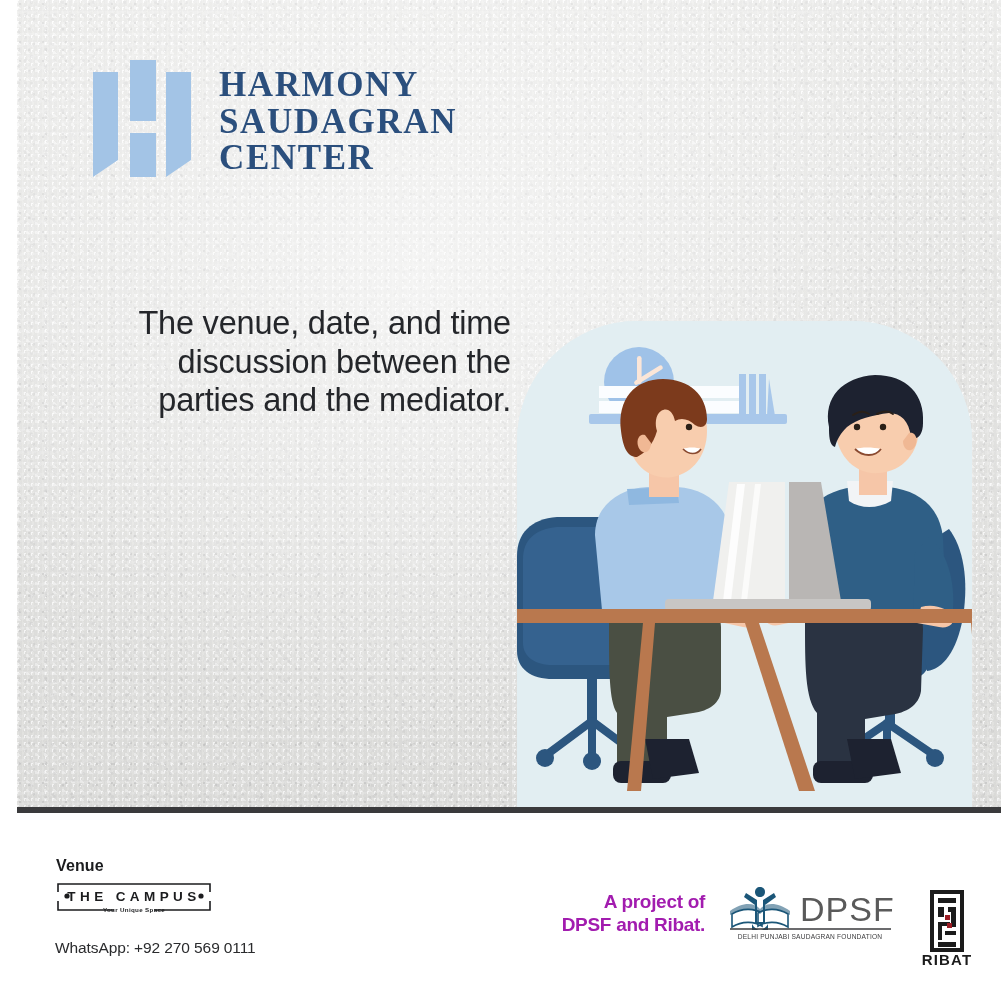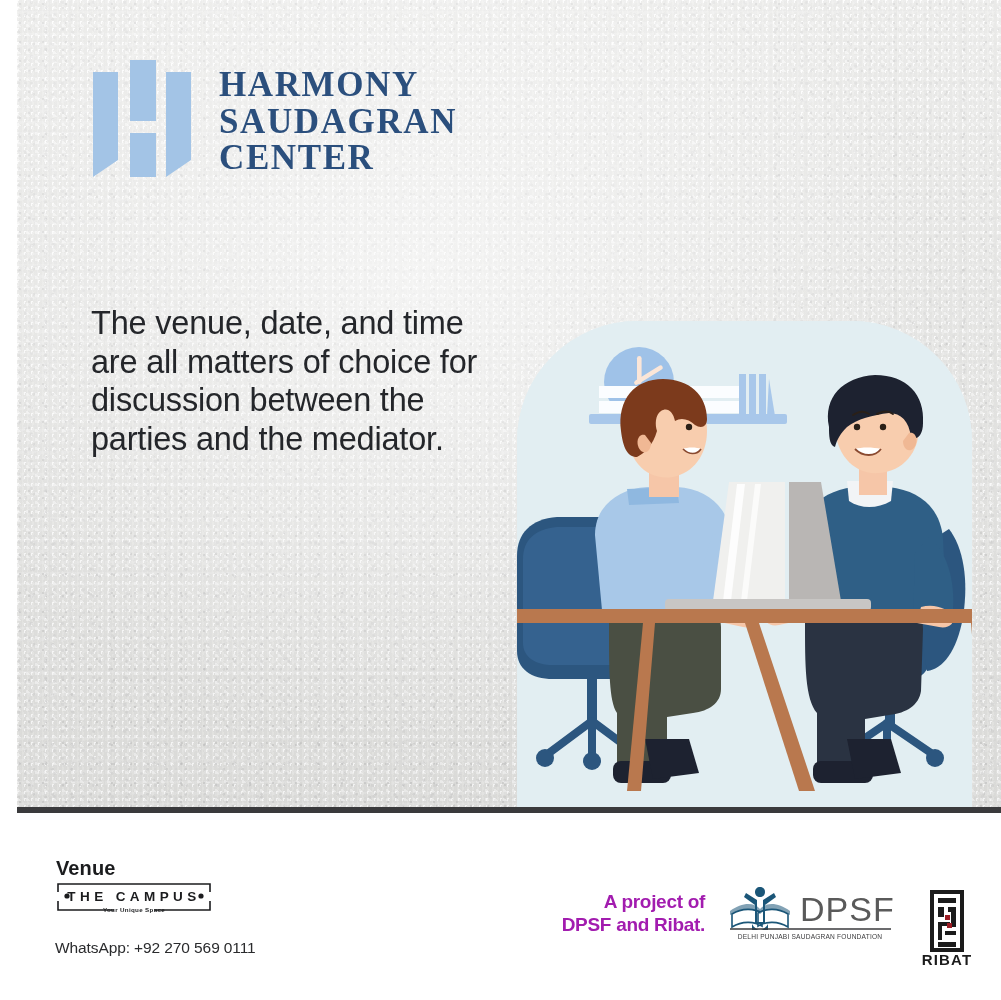"The venue, date, and time" .headline span { text-align: none -> right }
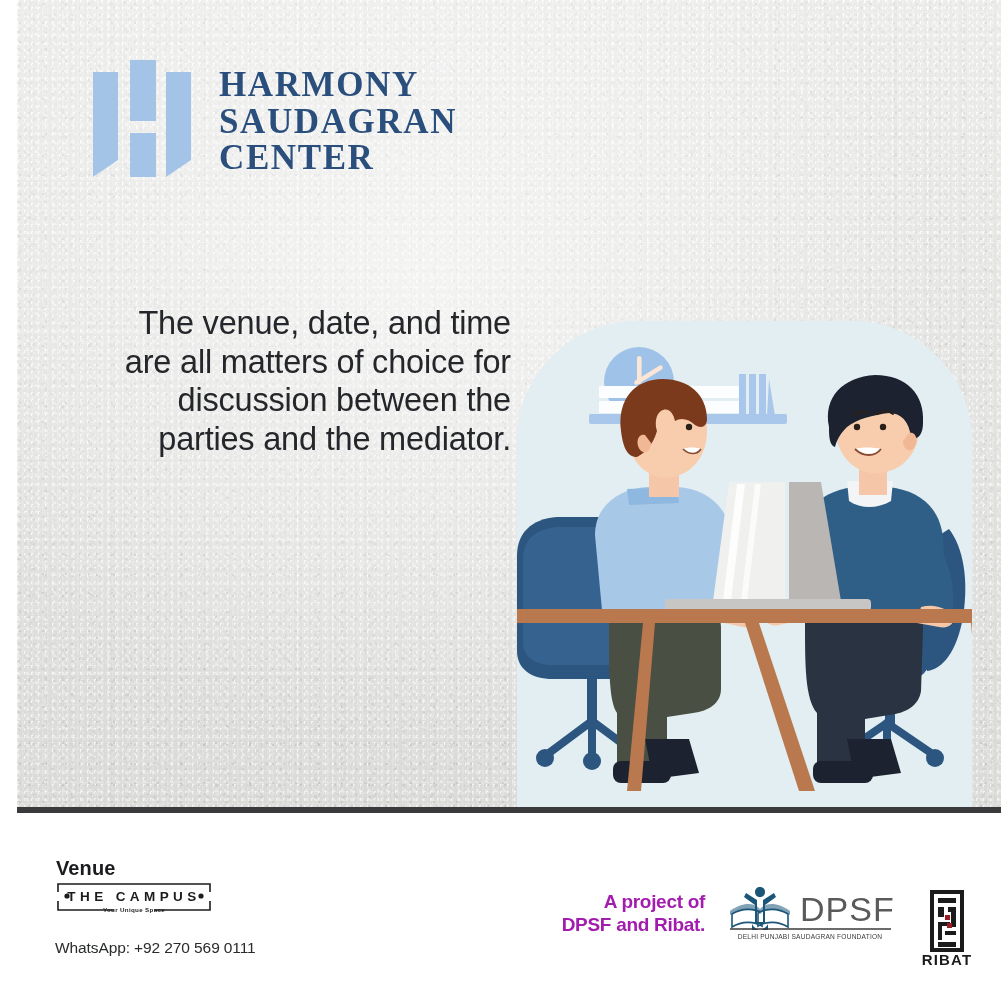"are all matters of choice" span { html: <span>are all matters of choice for</span> -> none }
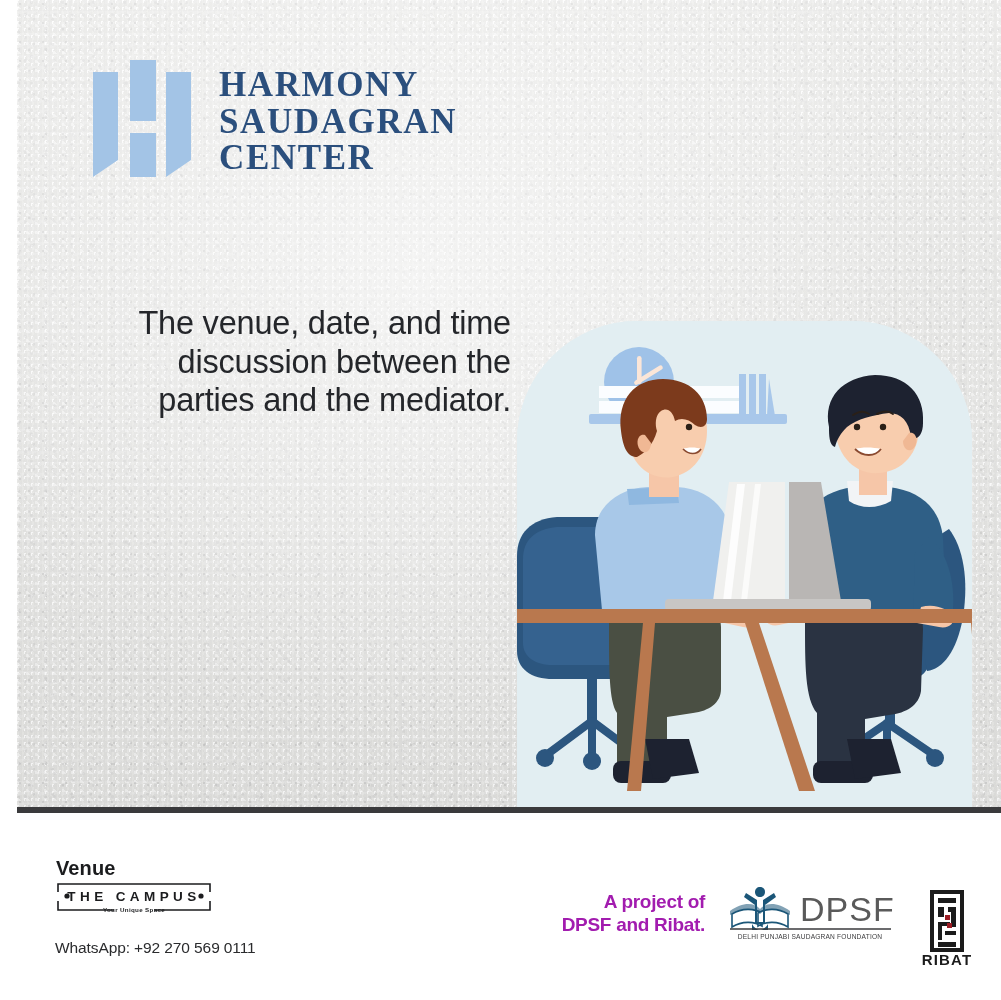"Venue" .venue-label { font-size: 20px -> 16px }
